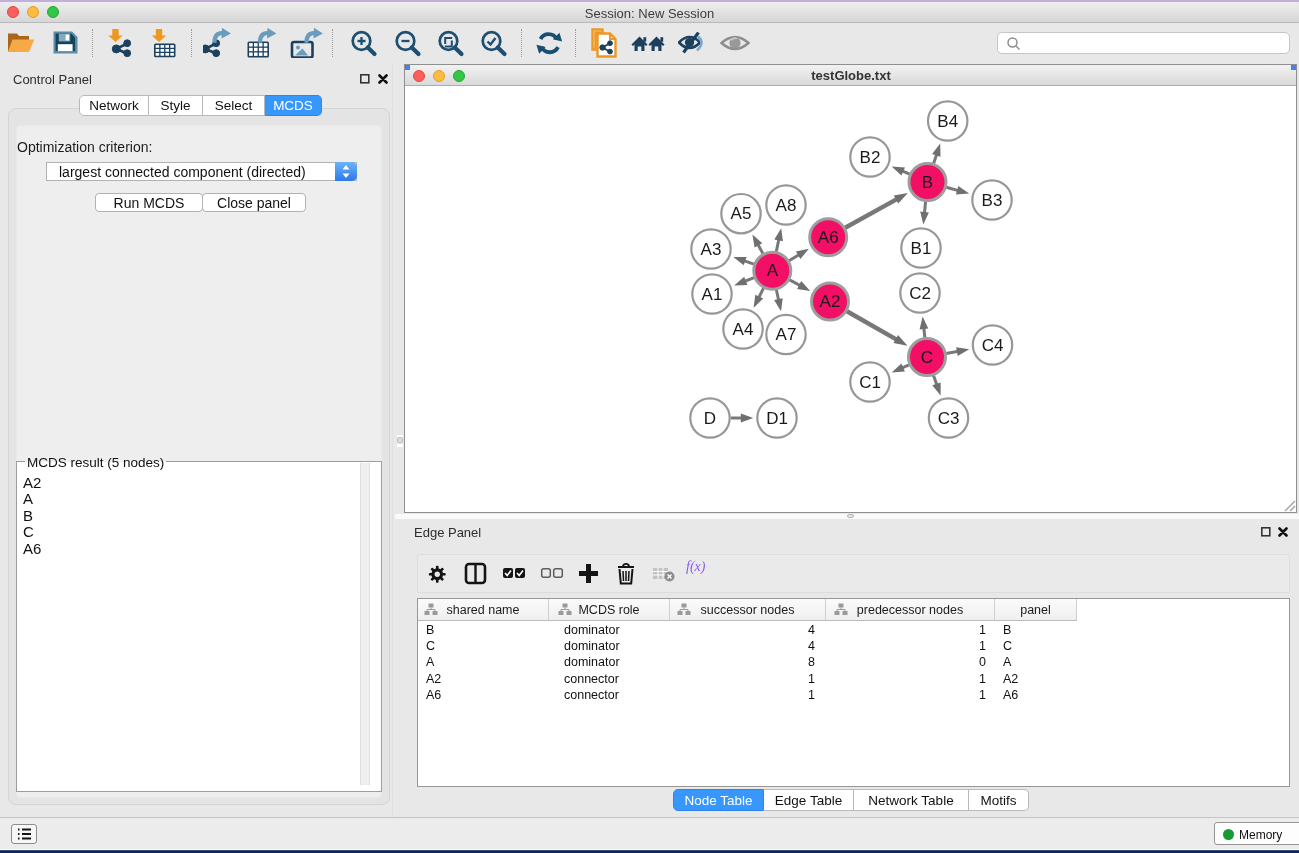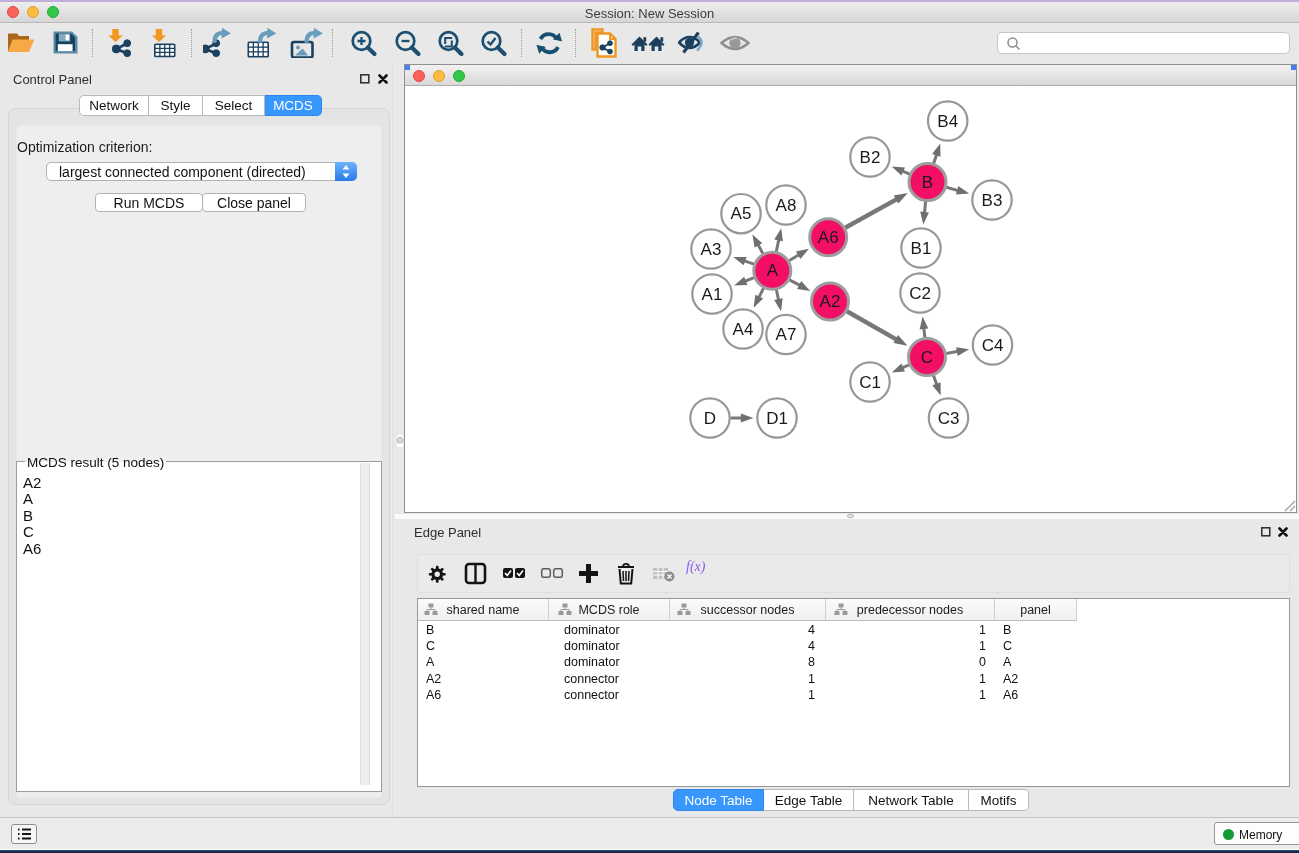"testGlobe.txt" div { html: none -> <div>testGlobe.txt</div> }
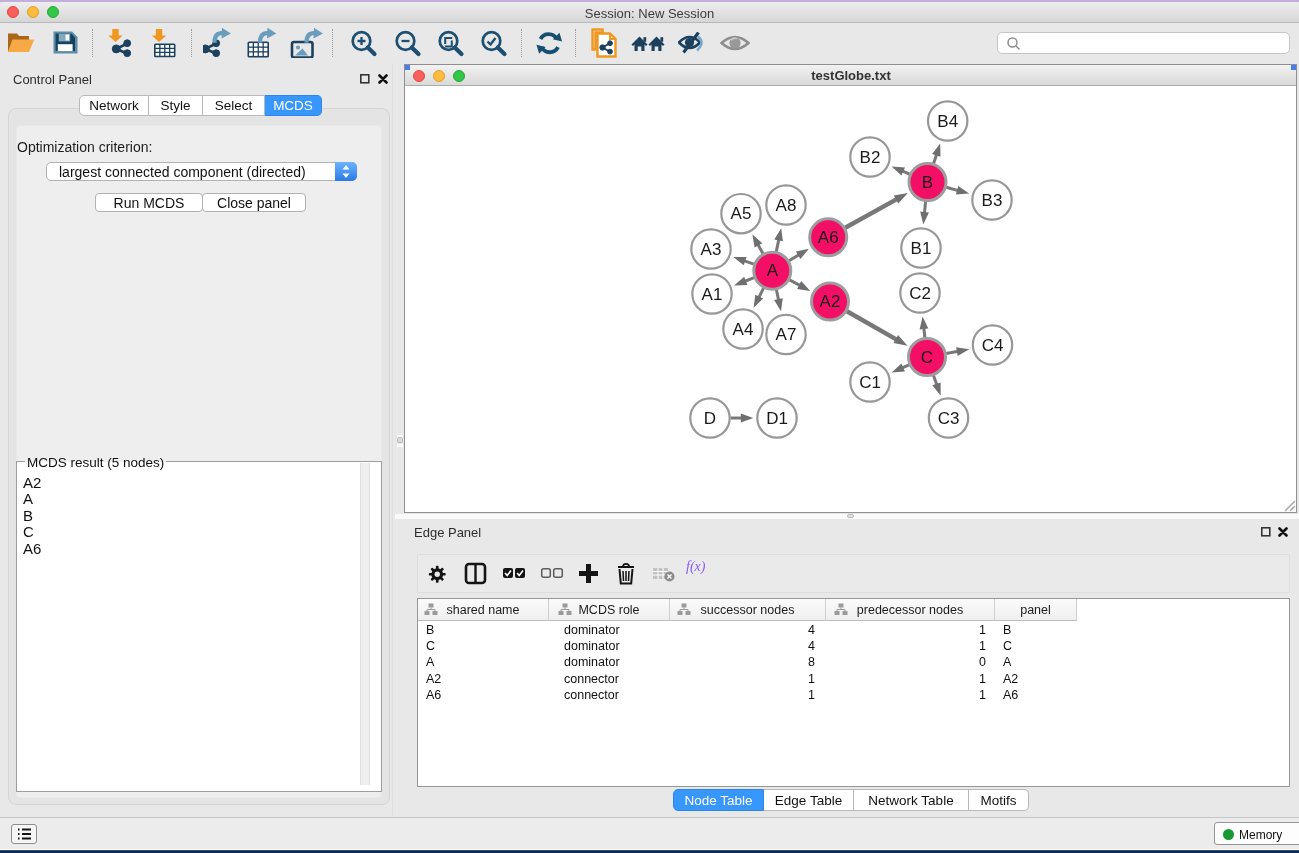"largest connected component (directed)" #combo { border-radius: 5px -> 0 }
